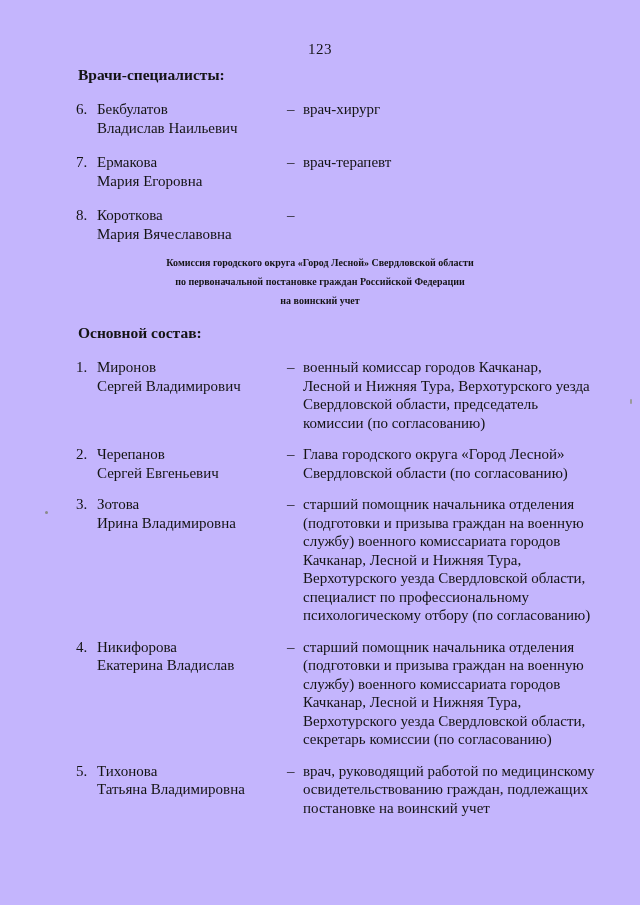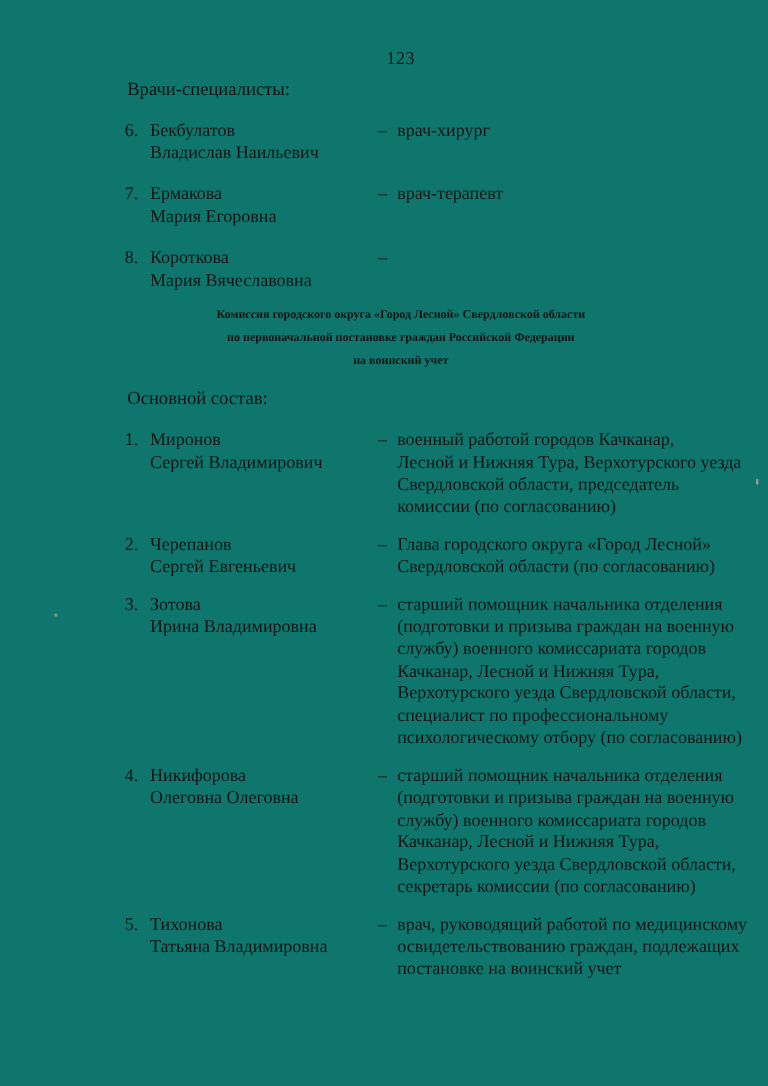"123" .page { background: #0f766e -> #c4b5fd; padding-left: 28px -> none }
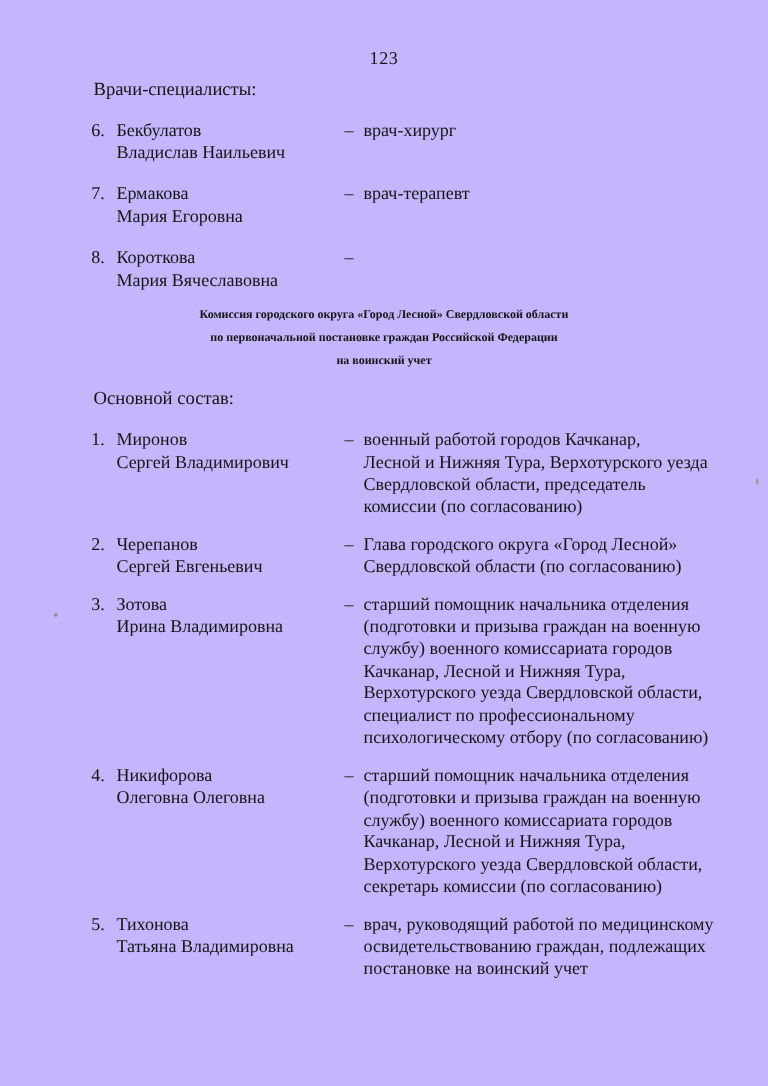"Врачи-специалисты:" .section-heading { font-weight: normal -> bold }
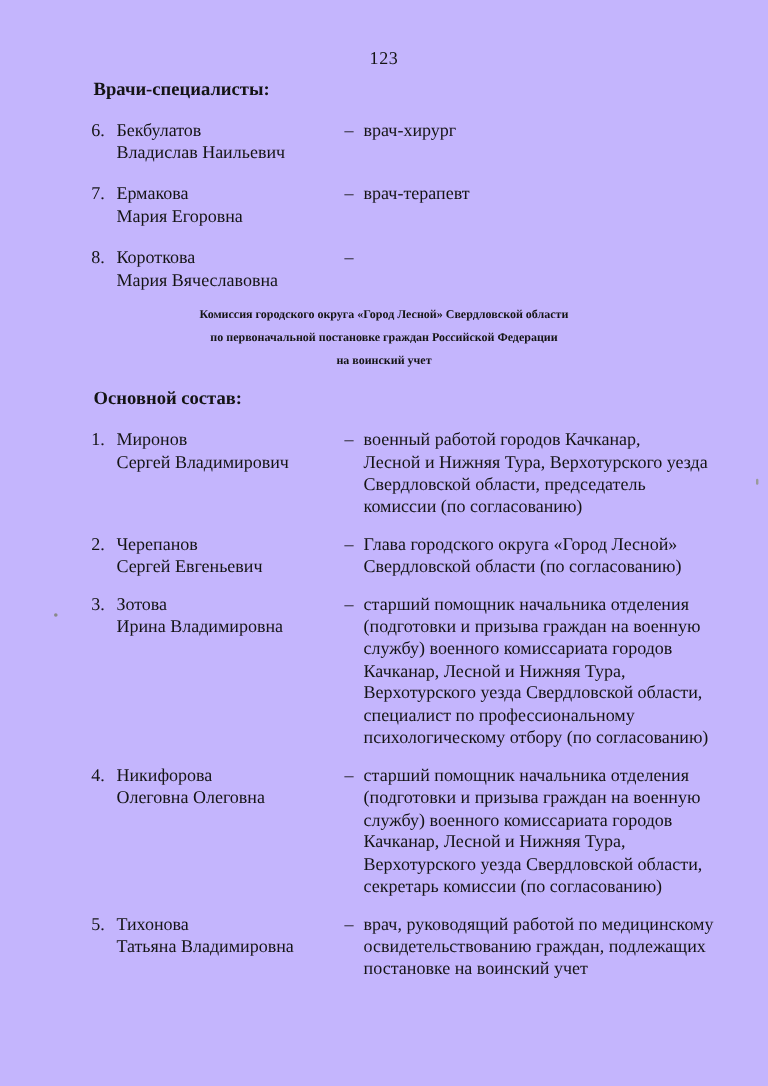"военный работой городов Качканар," div.role { text: работой -> комиссар }
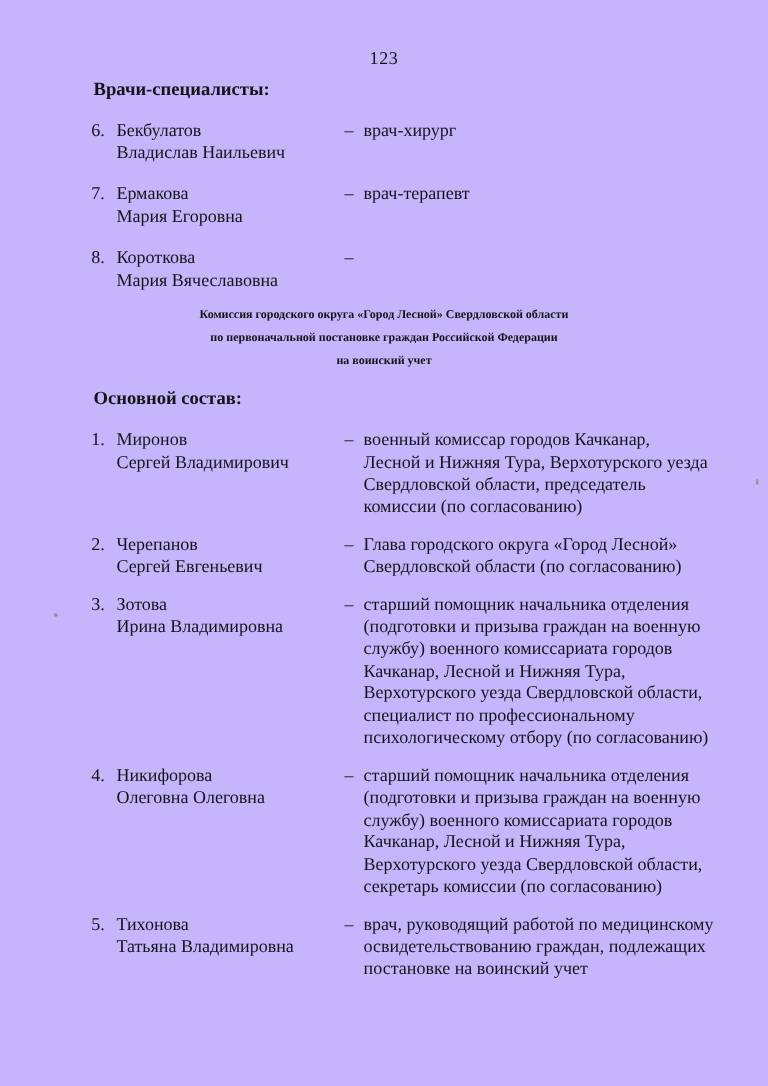"Никифорова" div.name { text: Олеговна Олеговна -> Екатерина Владислав }
